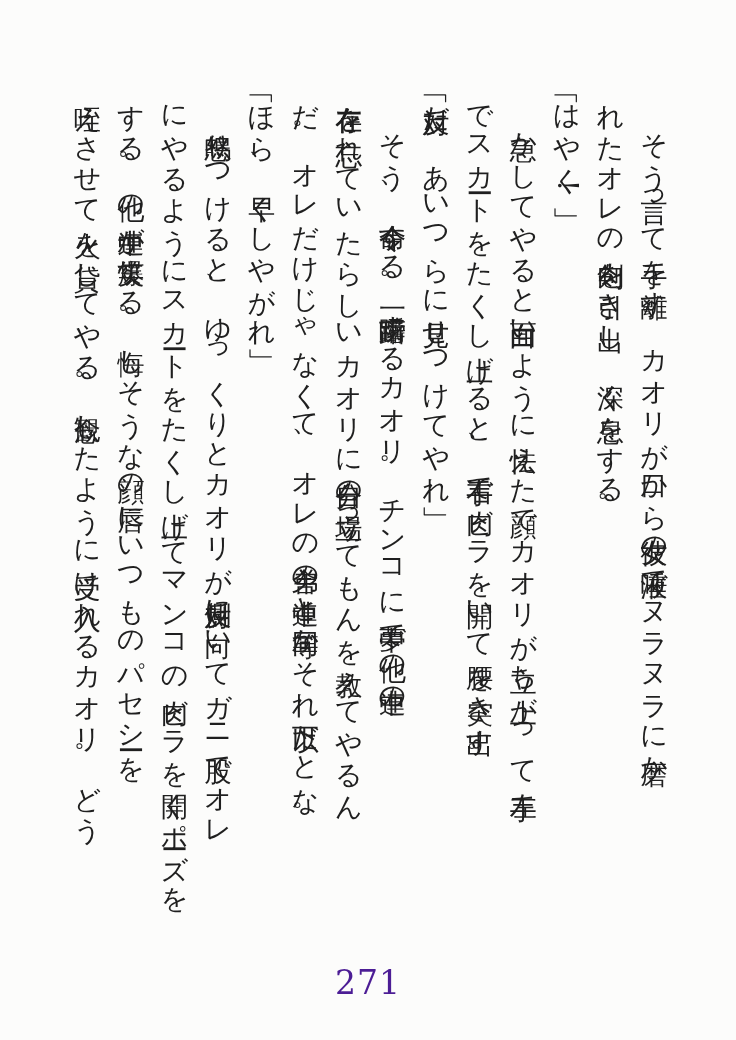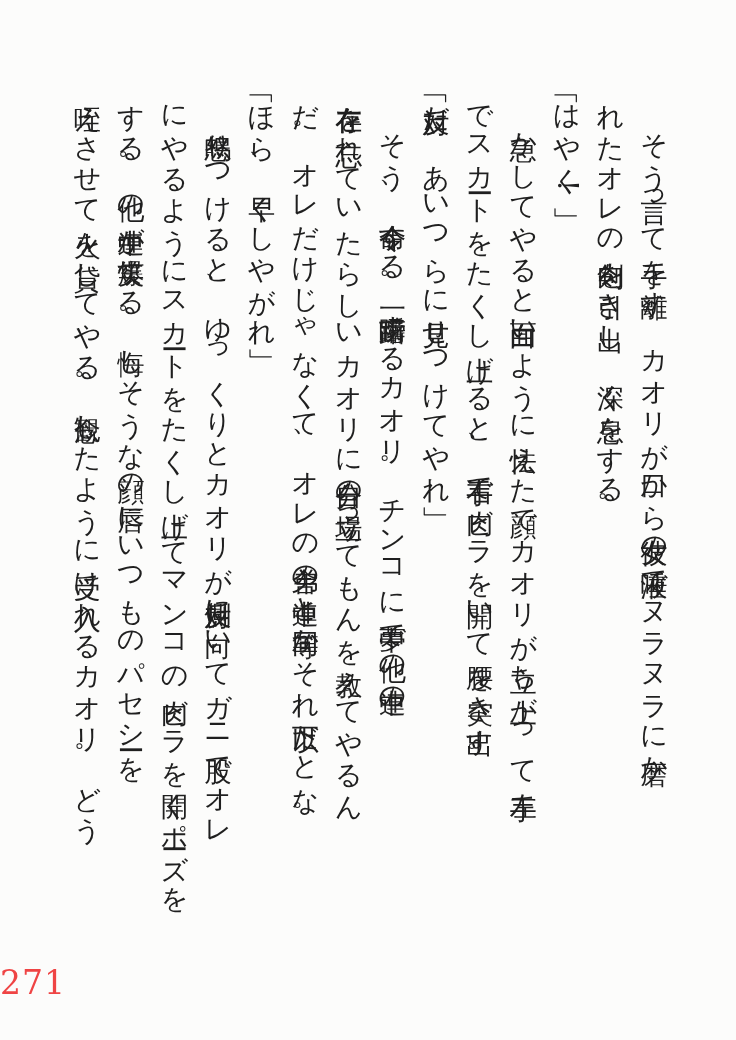"271" .page-number { color: #ef4444 -> #4c1d95; text-align: left -> center }
